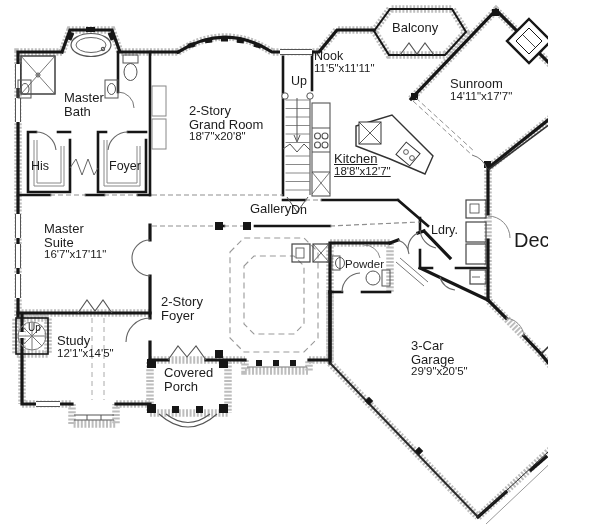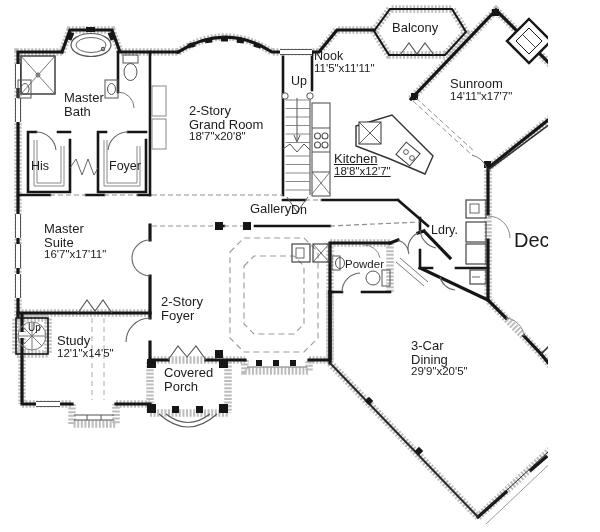"Dining" div.rm { text: Dining -> Garage }
